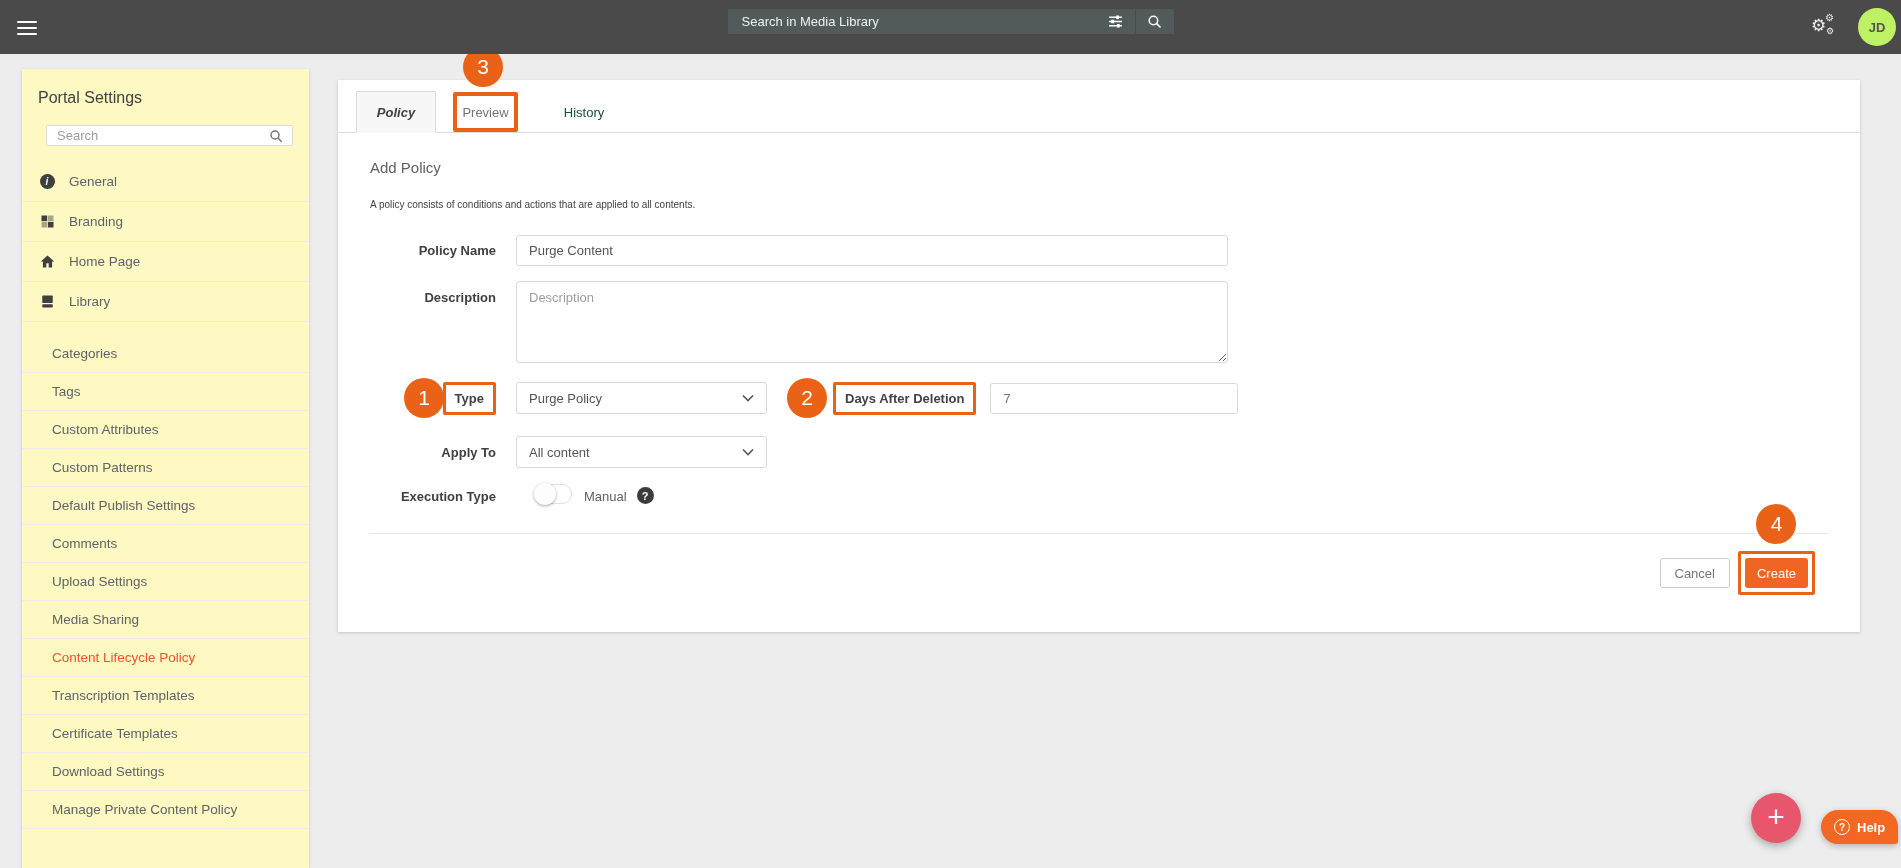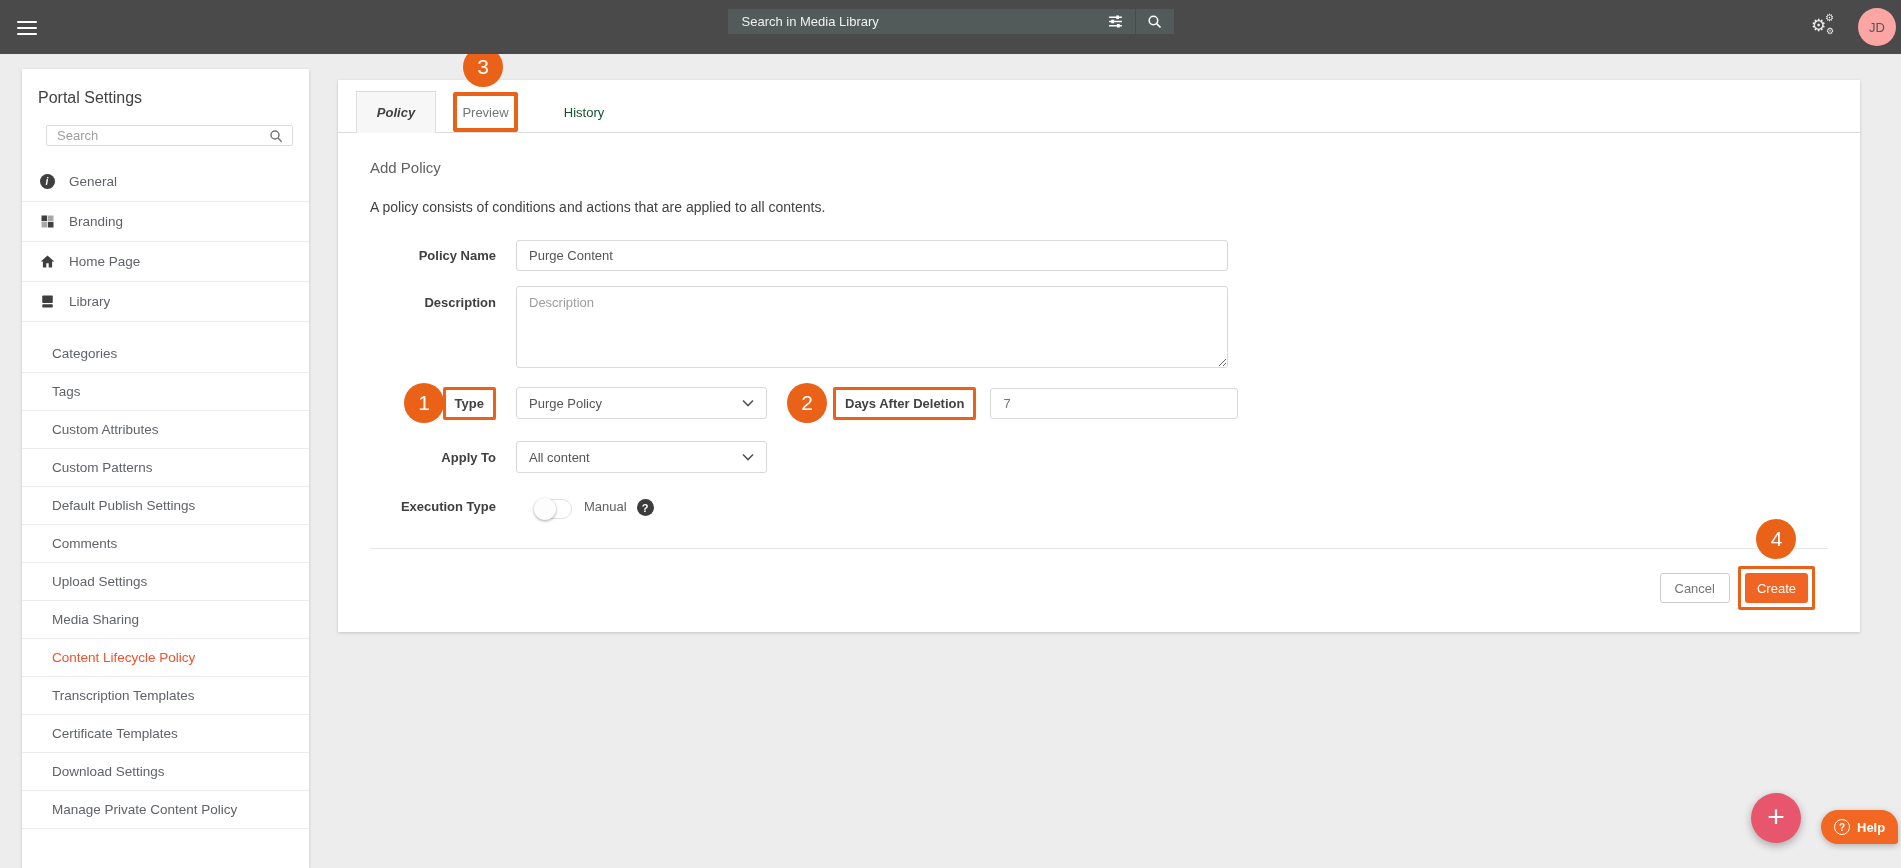"JD" .avatar { background: #fca5a5 -> #bef264; font-weight: normal -> bold }
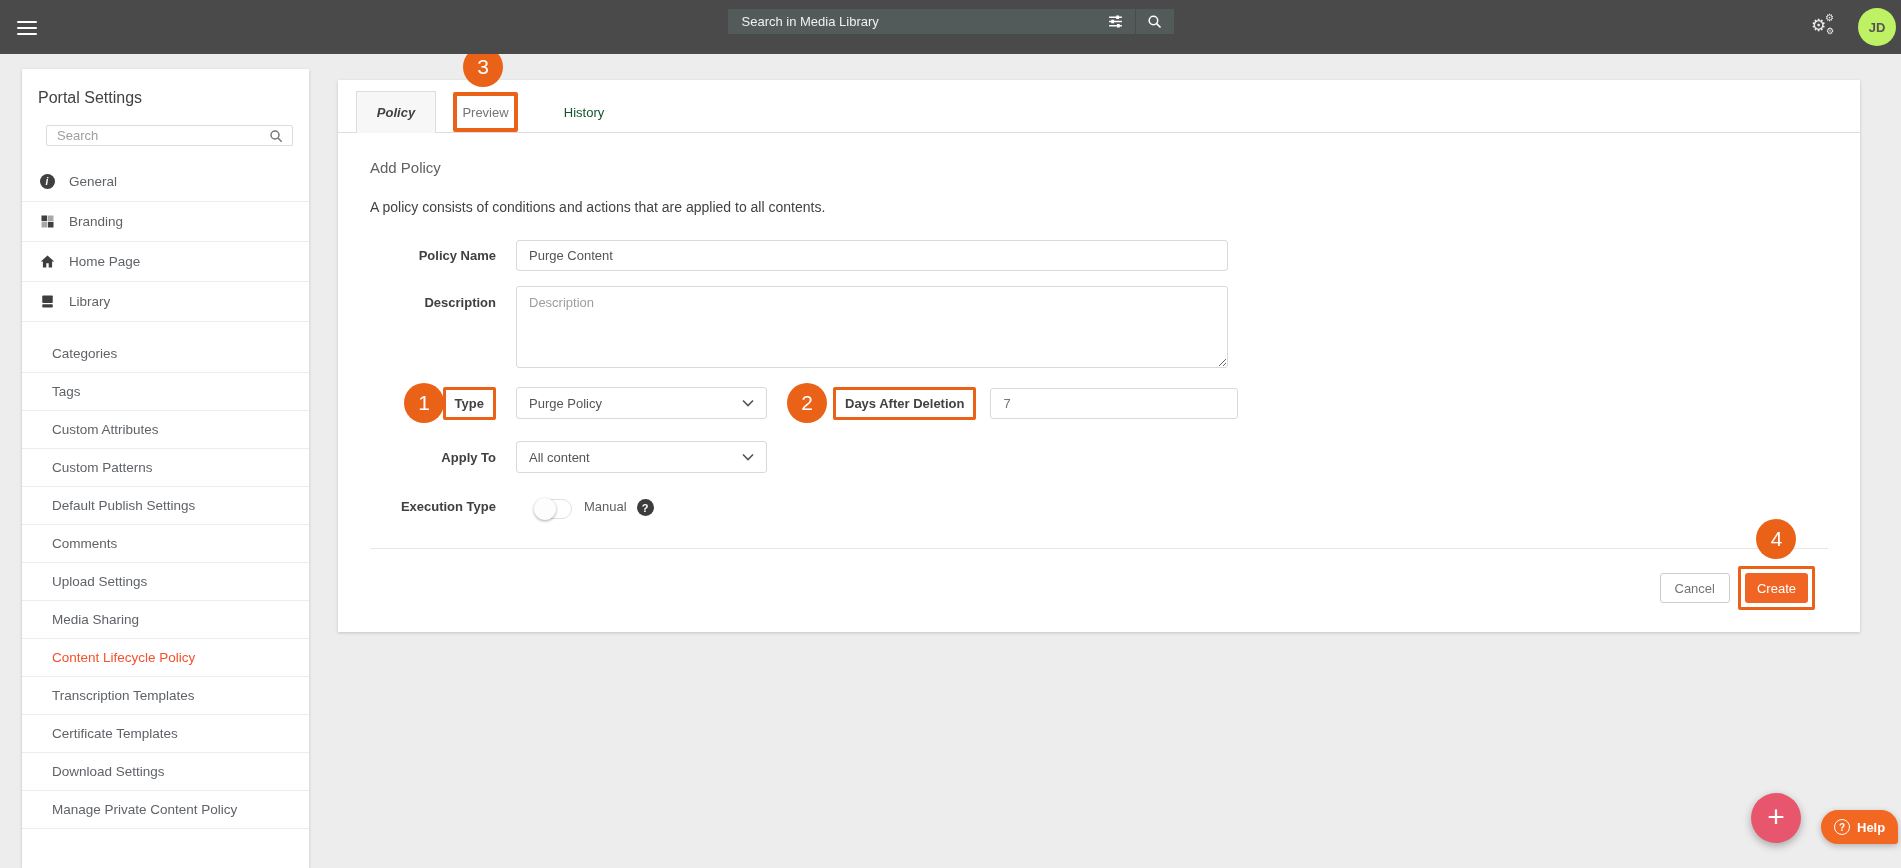"Portal Settings" .sidebar { background: #ffffff -> #fef9c3 }
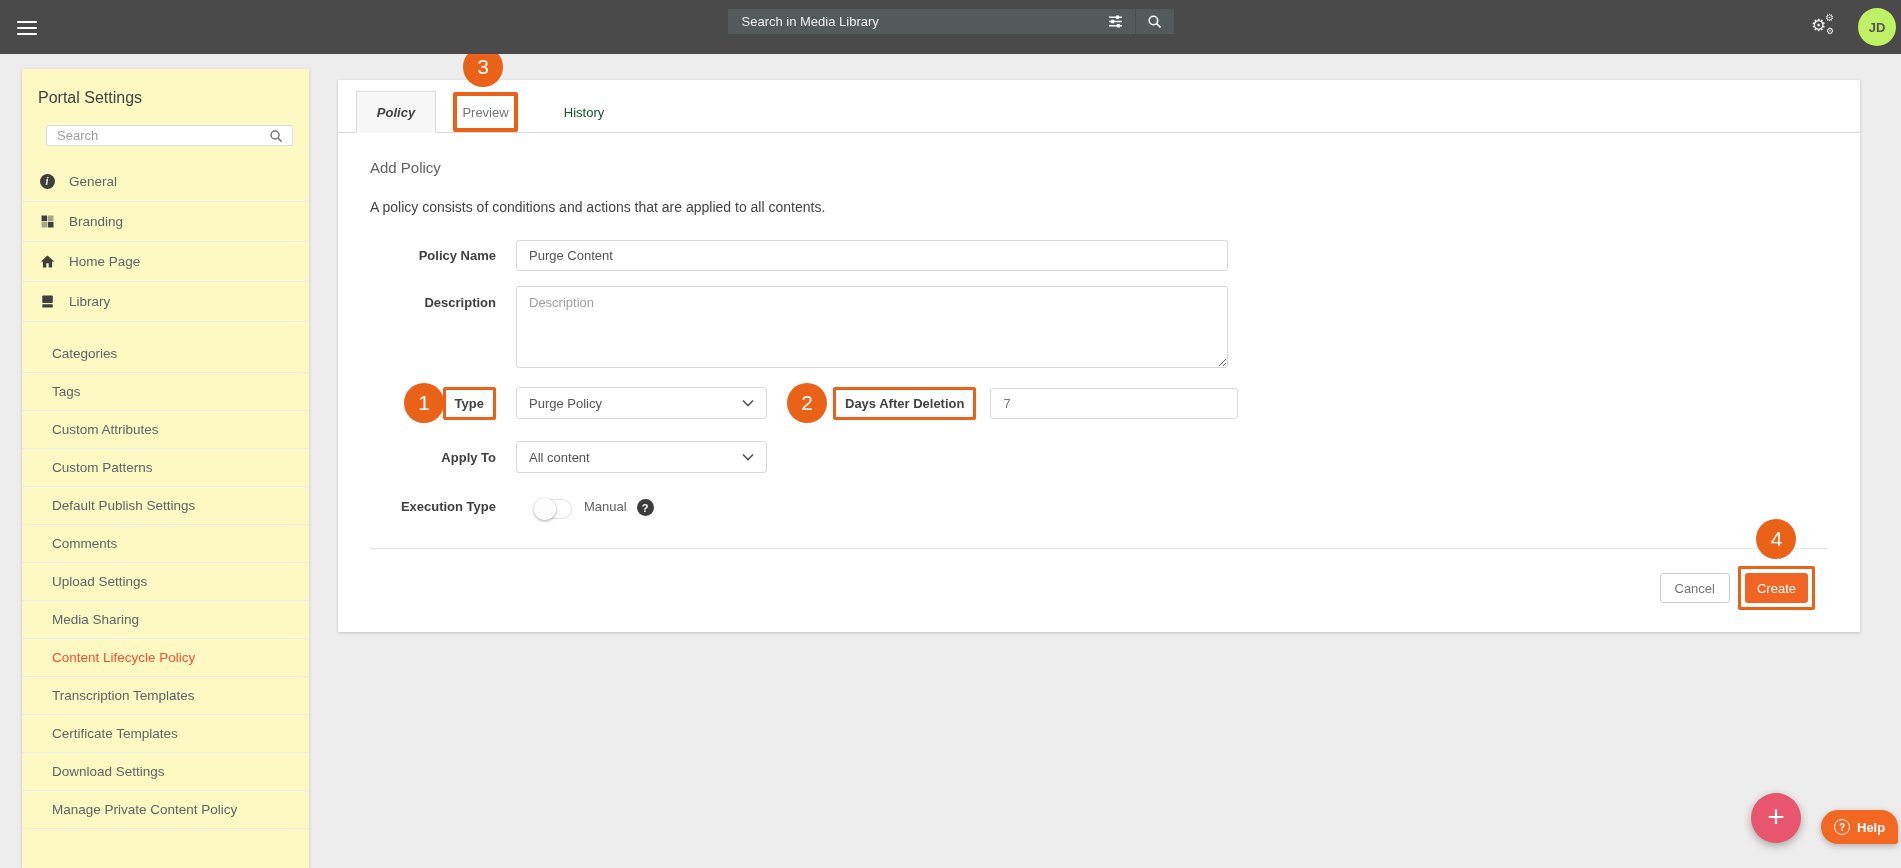"A policy consists of conditions" .intro { font-size: 14px -> 10px }
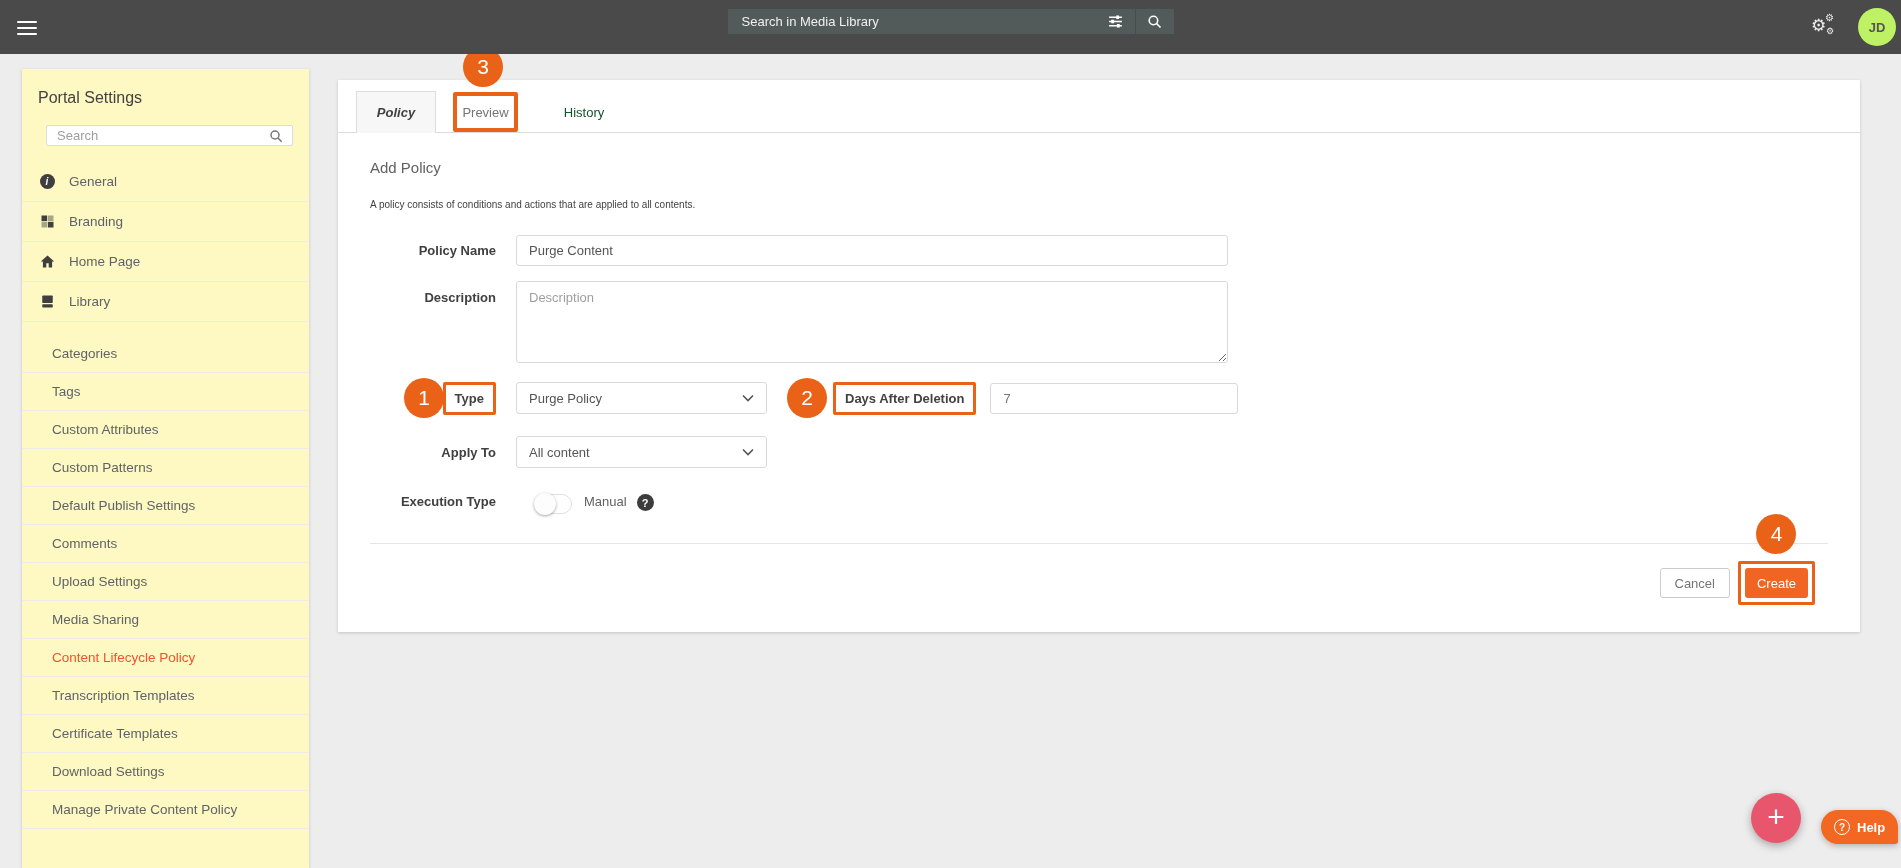"Execution Type" .exec-row { align-items: flex-start -> flex-end; margin-top: 26px -> 16px }
